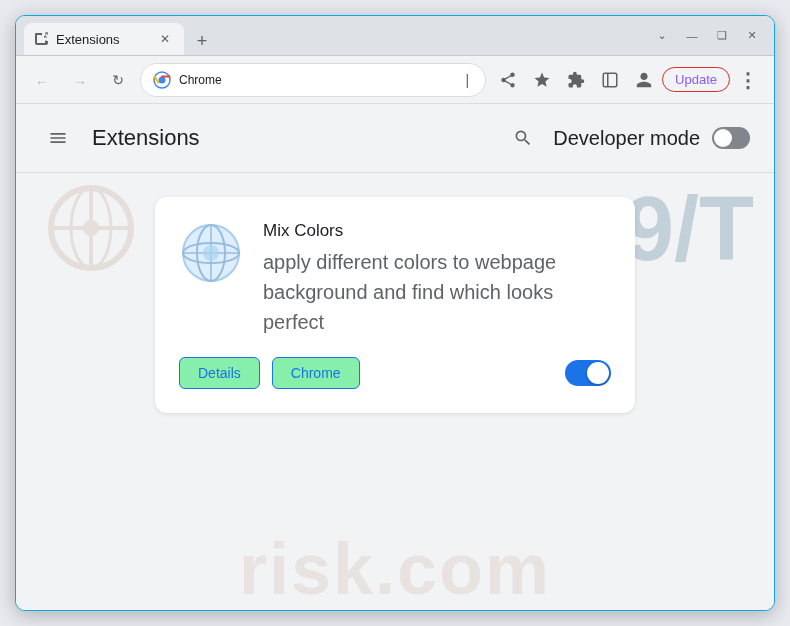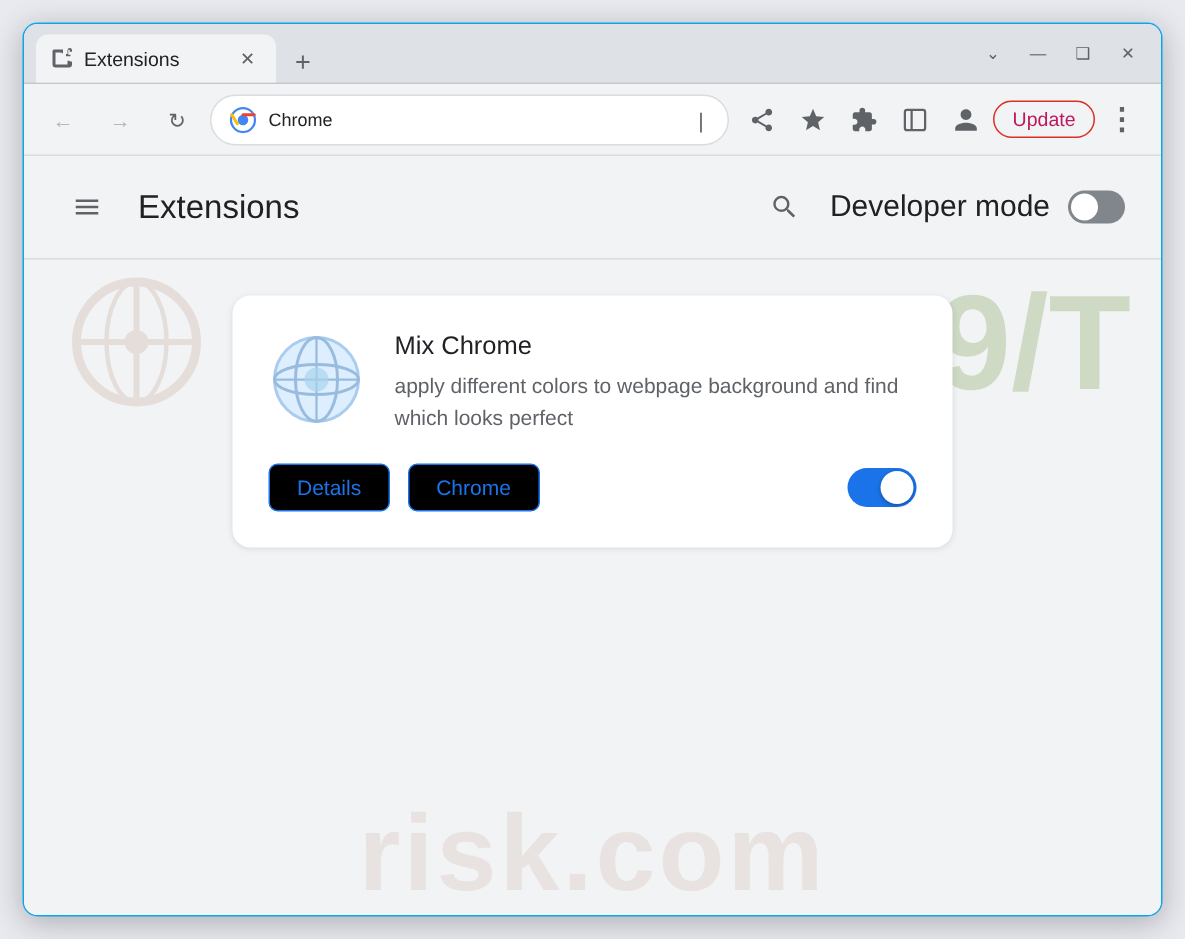"Update" .update-btn { color: #be185d -> #8b5cf6 }
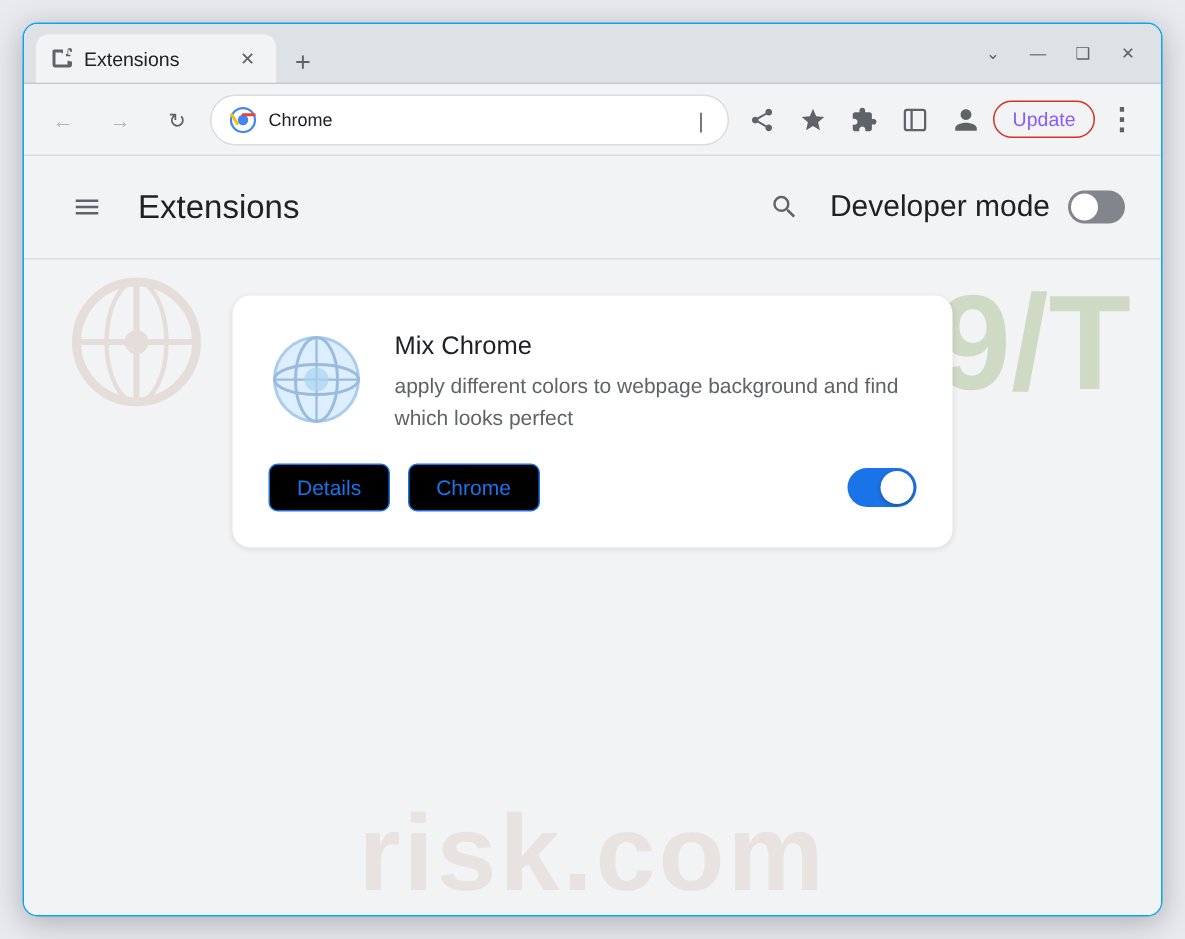"Mix Chrome" div.ext-name { text: Chrome -> Colors }
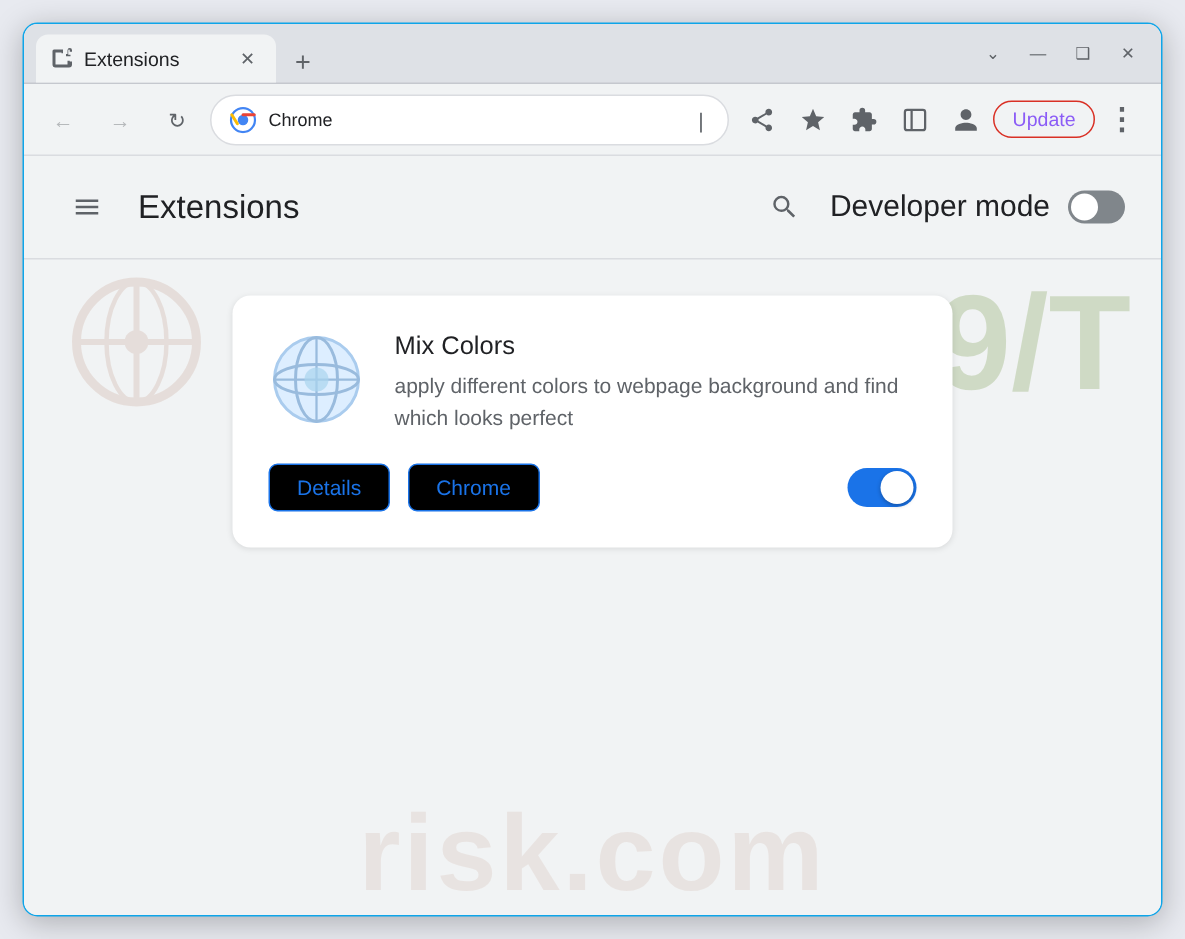"apply different colors to webpage" .ext-desc { font-size: 14px -> 20px }
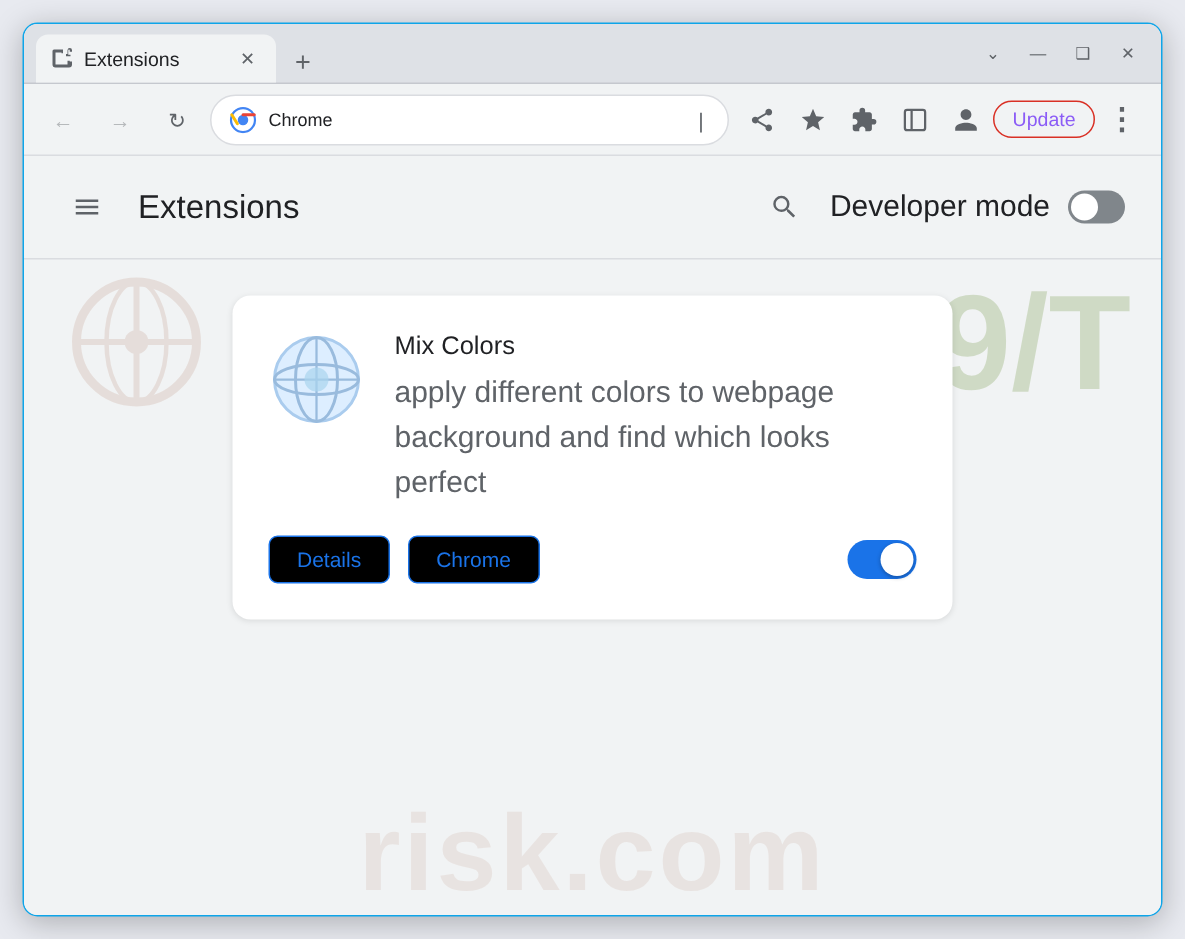"9/T" div { color: #4d7c0f -> #0c4a6e }
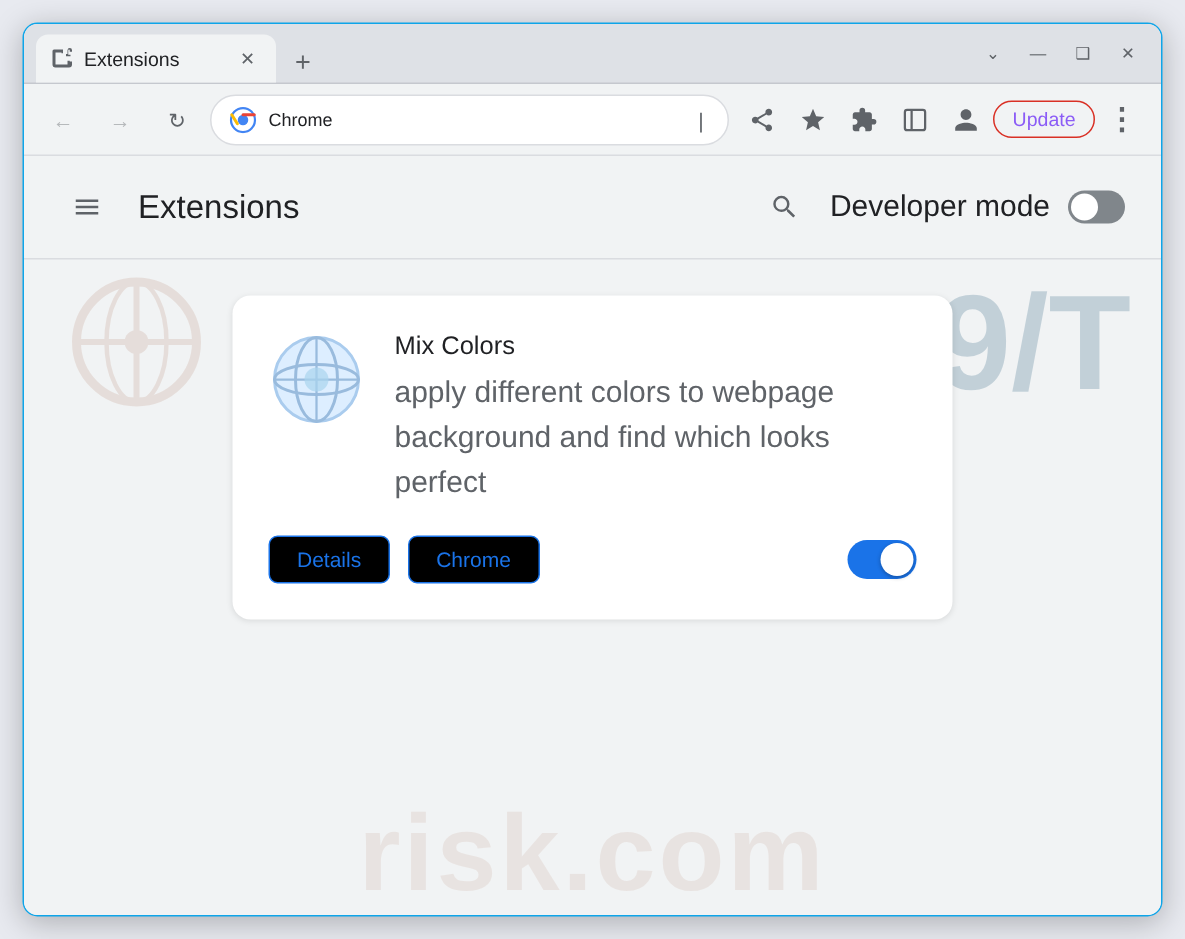"Details" .action-btn { background: #000000 -> #86efac }
